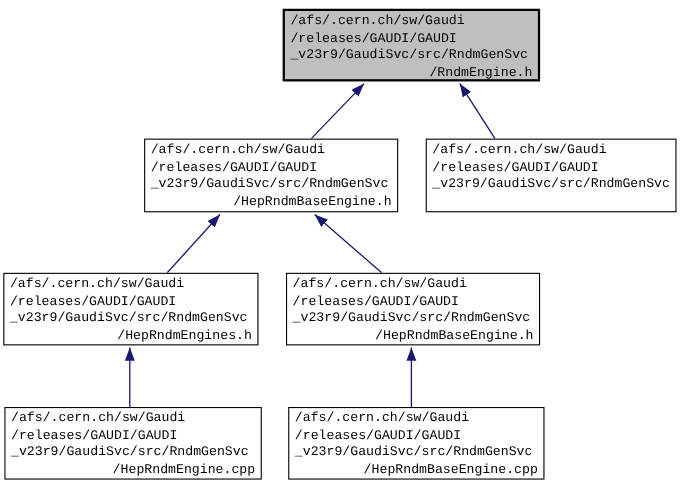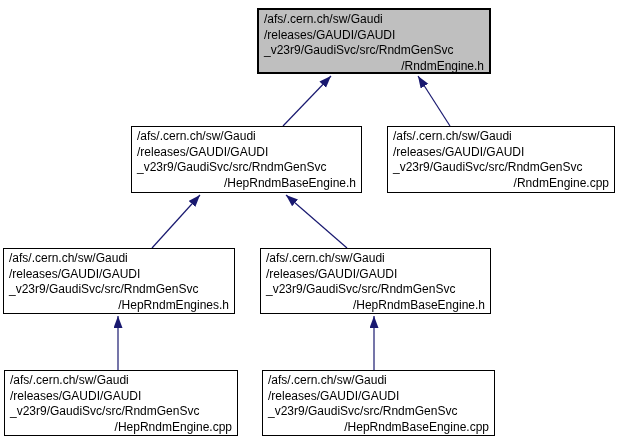"/afs/.cern.ch/sw/Gaudi" #canvas { font-family: Liberation Sans, sans-serif -> Liberation Mono, monospace }
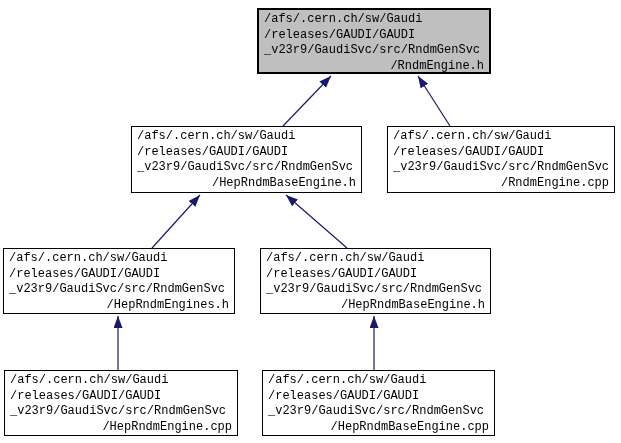"/RndmEngine.cpp" div.node-line { html: <div>/RndmEngine.cpp</div> -> none }
